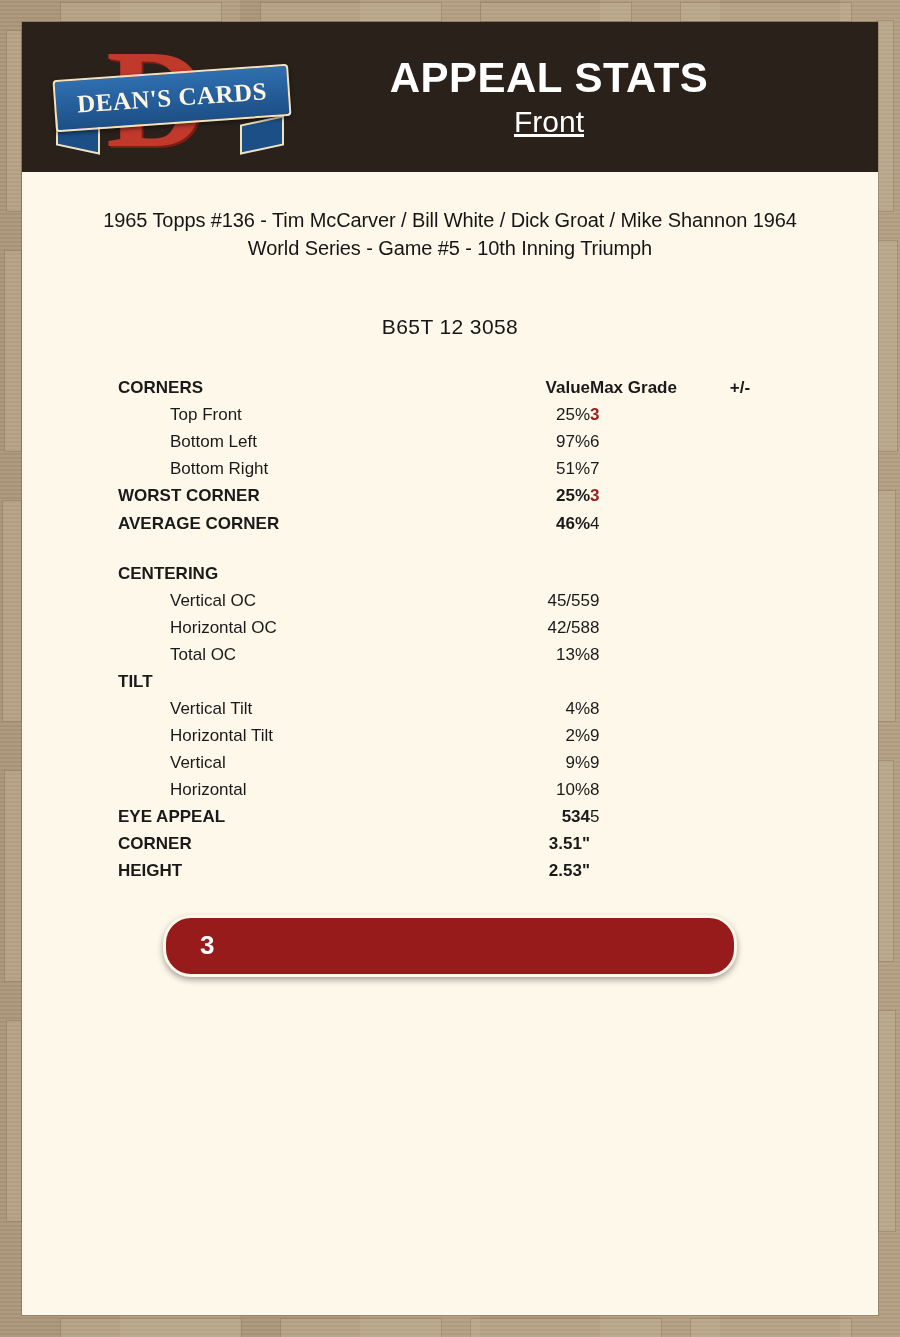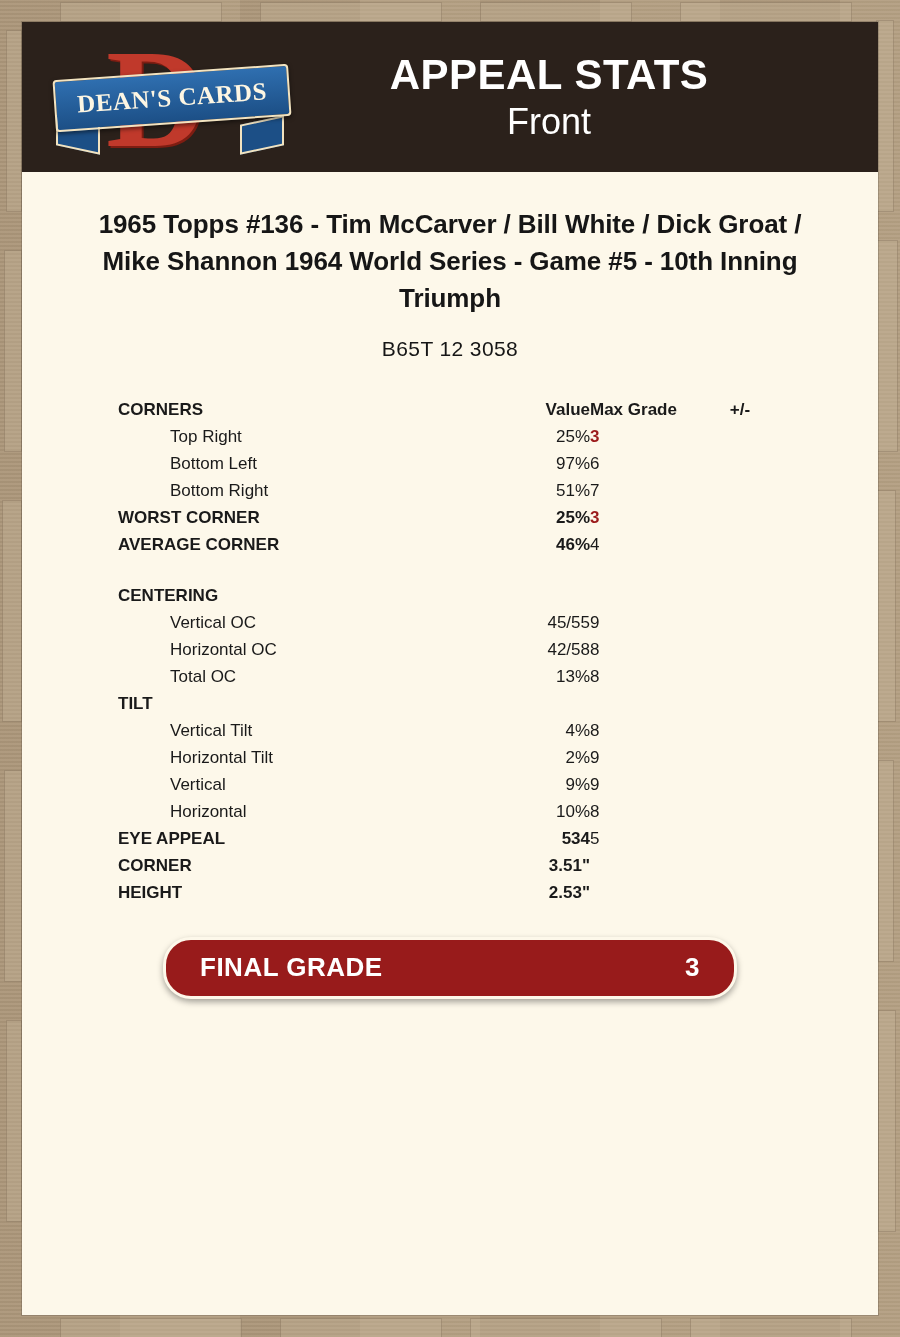"Front" .header-titles .t2 { font-size: 36px -> 30px; text-decoration: none -> underline }
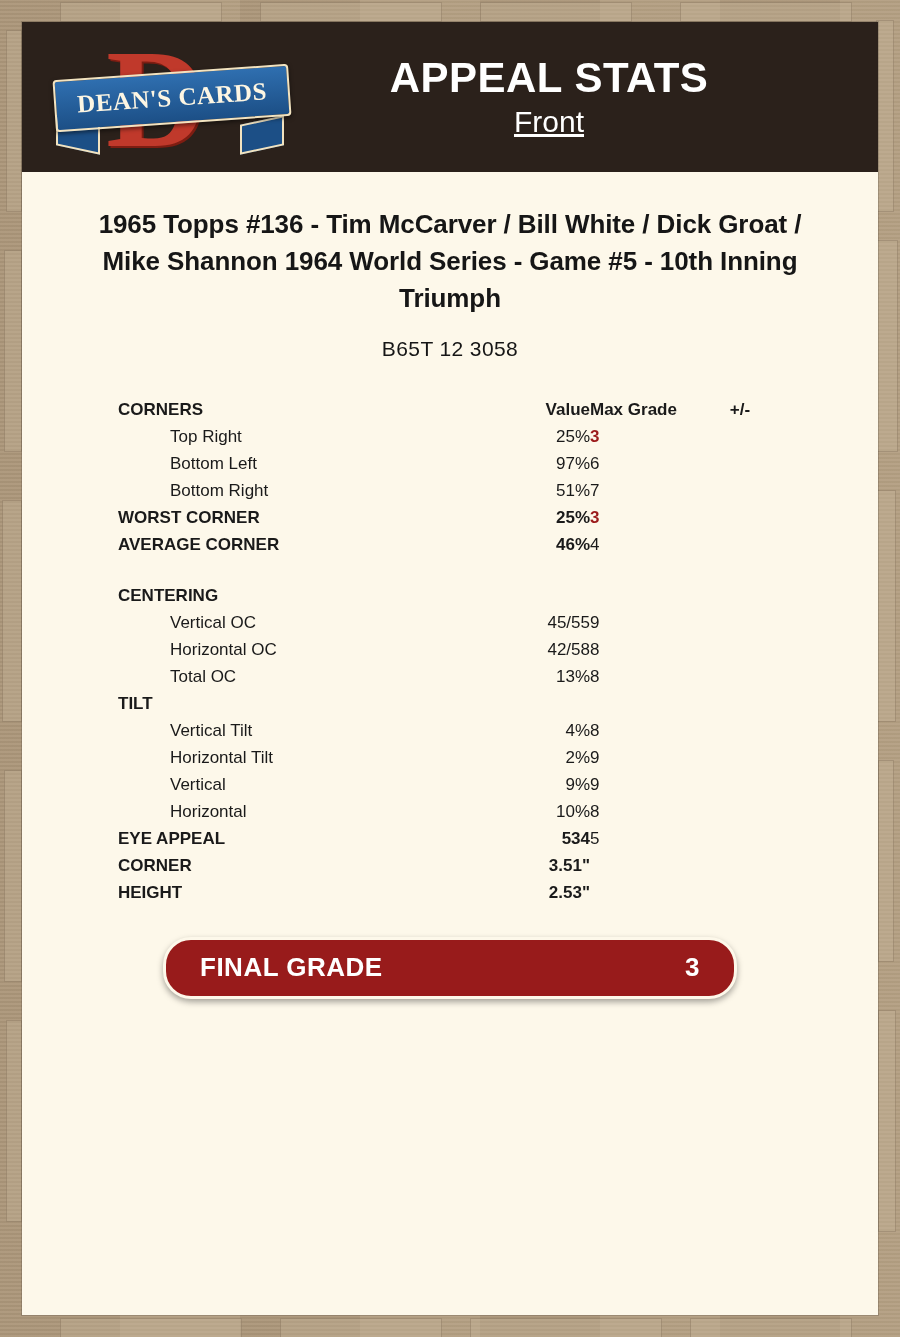"1965 Topps #136 - Tim" .card-title { font-size: 26px -> 20px; font-weight: bold -> normal }
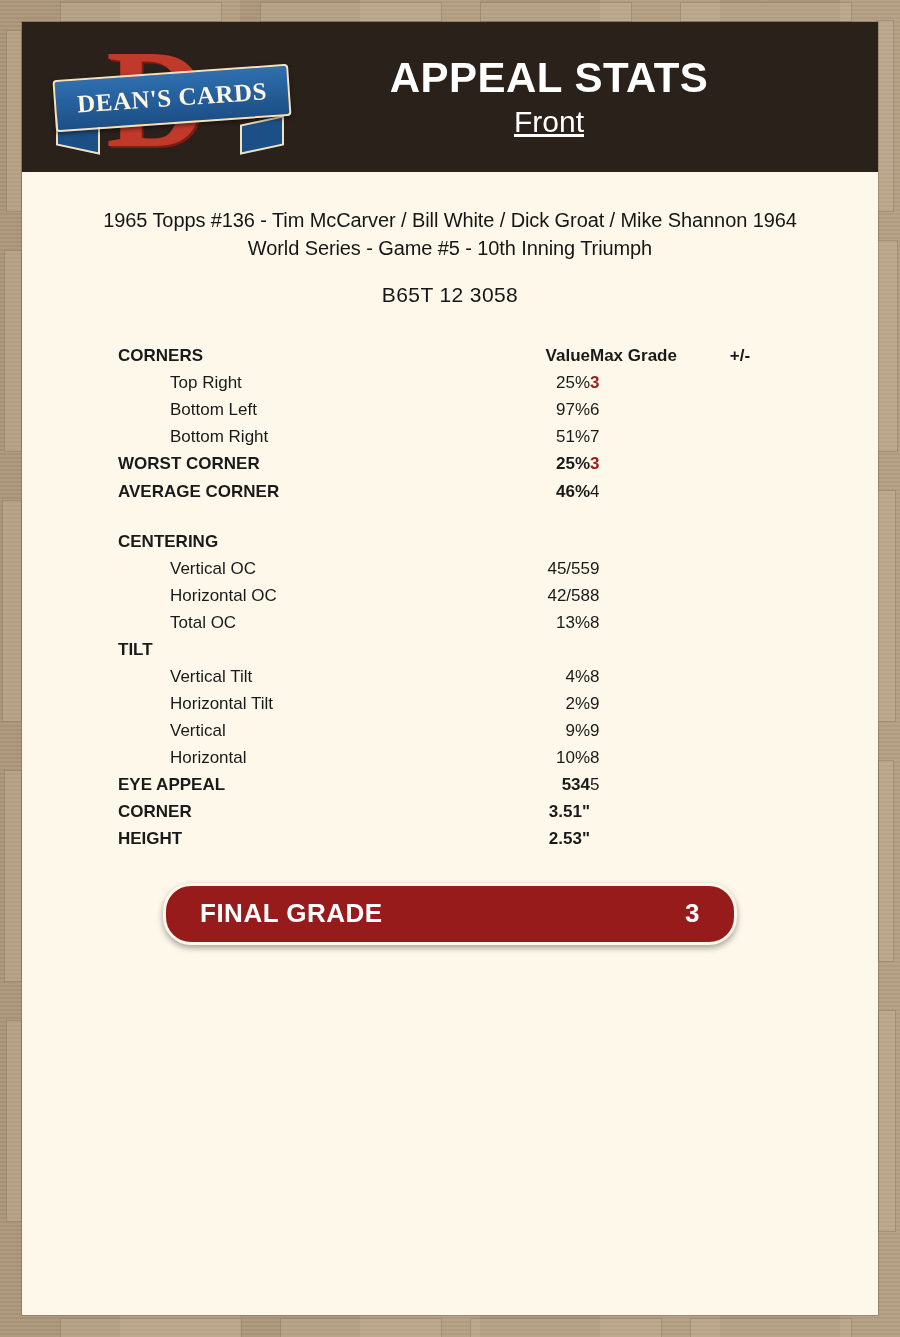"B65T 12 3058" .serial { margin-top: 20px -> 52px }
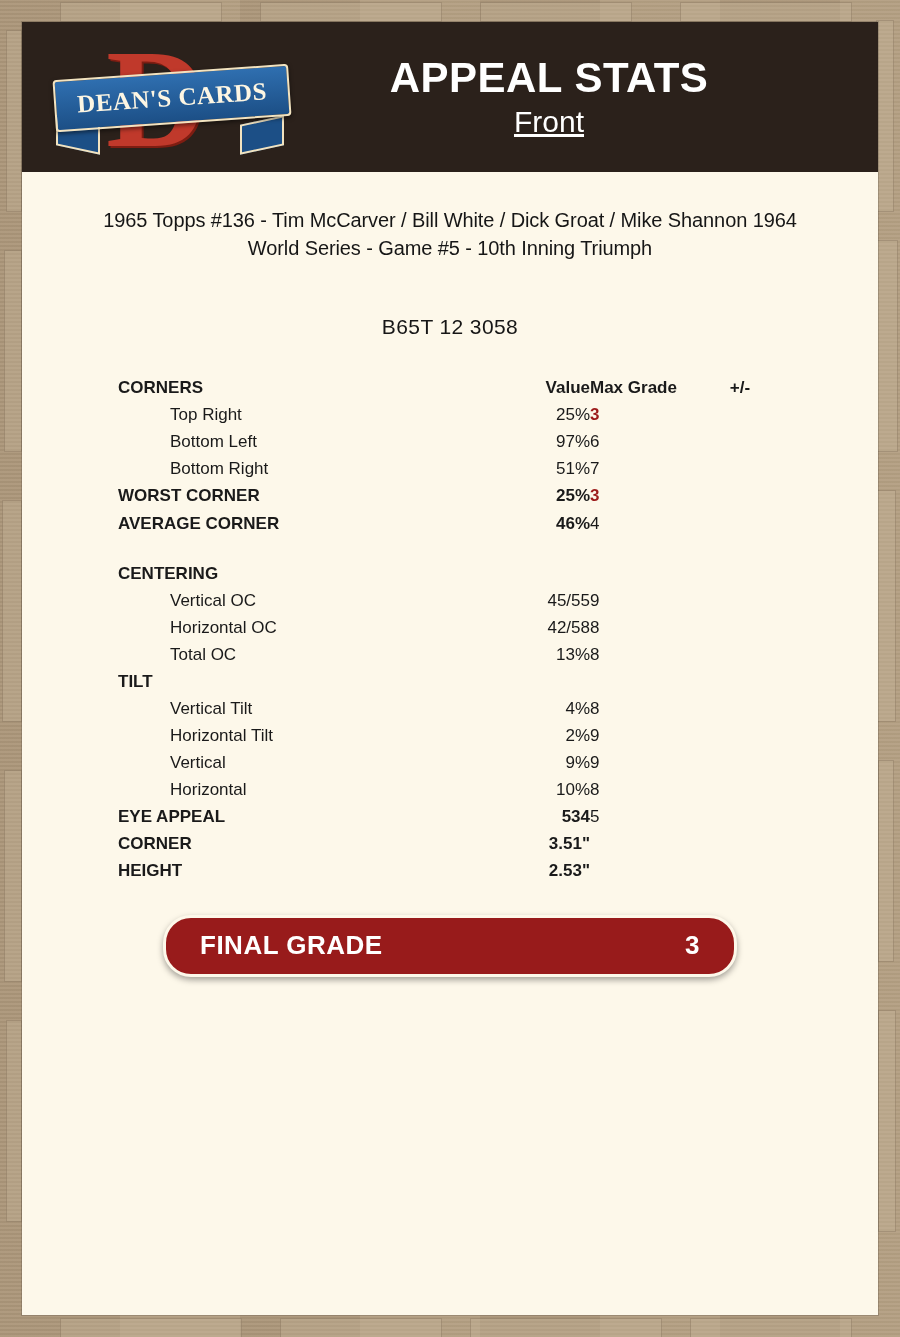"Top Right" td.lbl { text: Right -> Front }
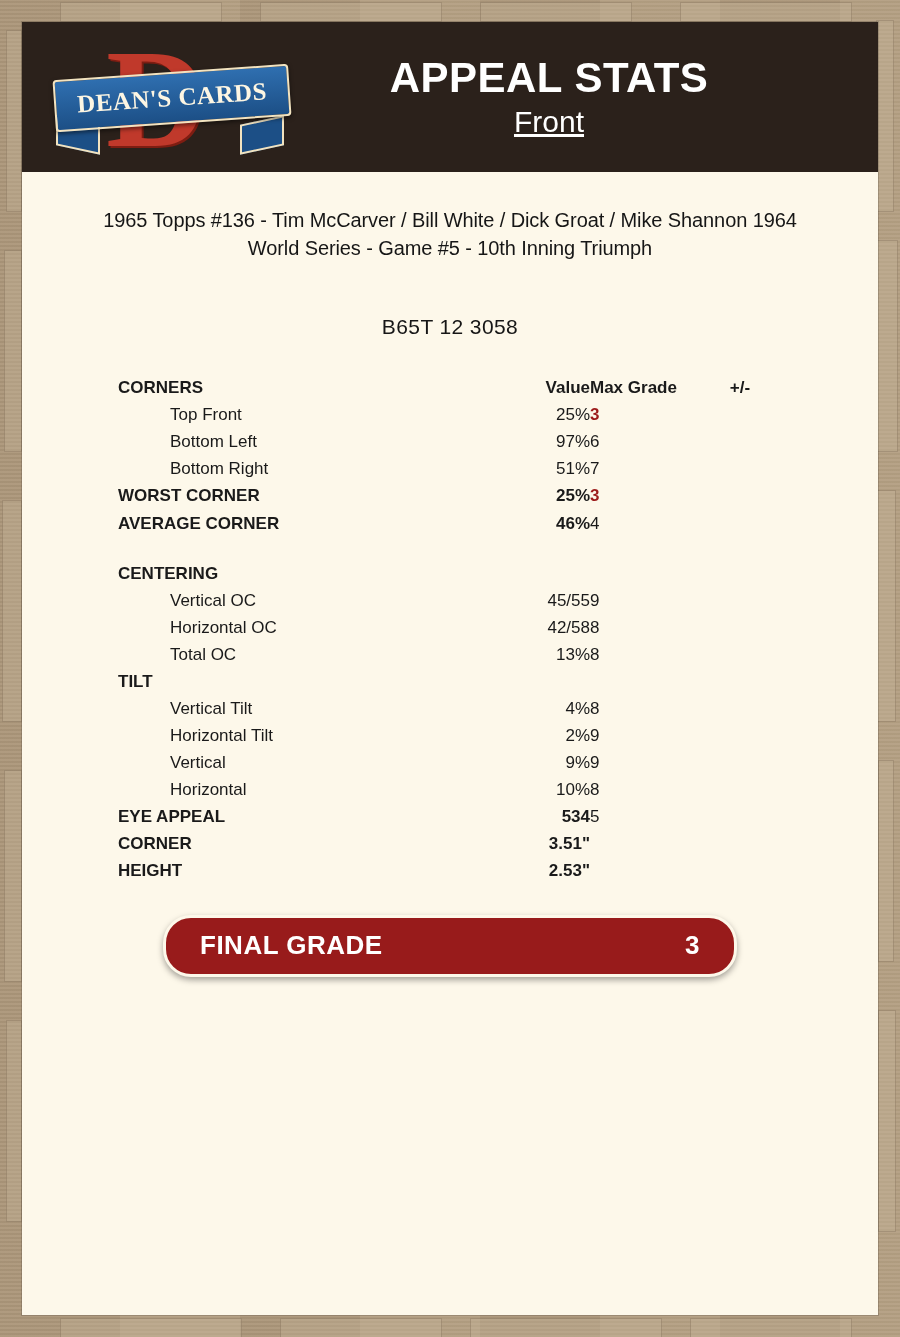"FINAL GRADE" span.fg-label { html: <span>FINAL GRADE</span> -> none }
